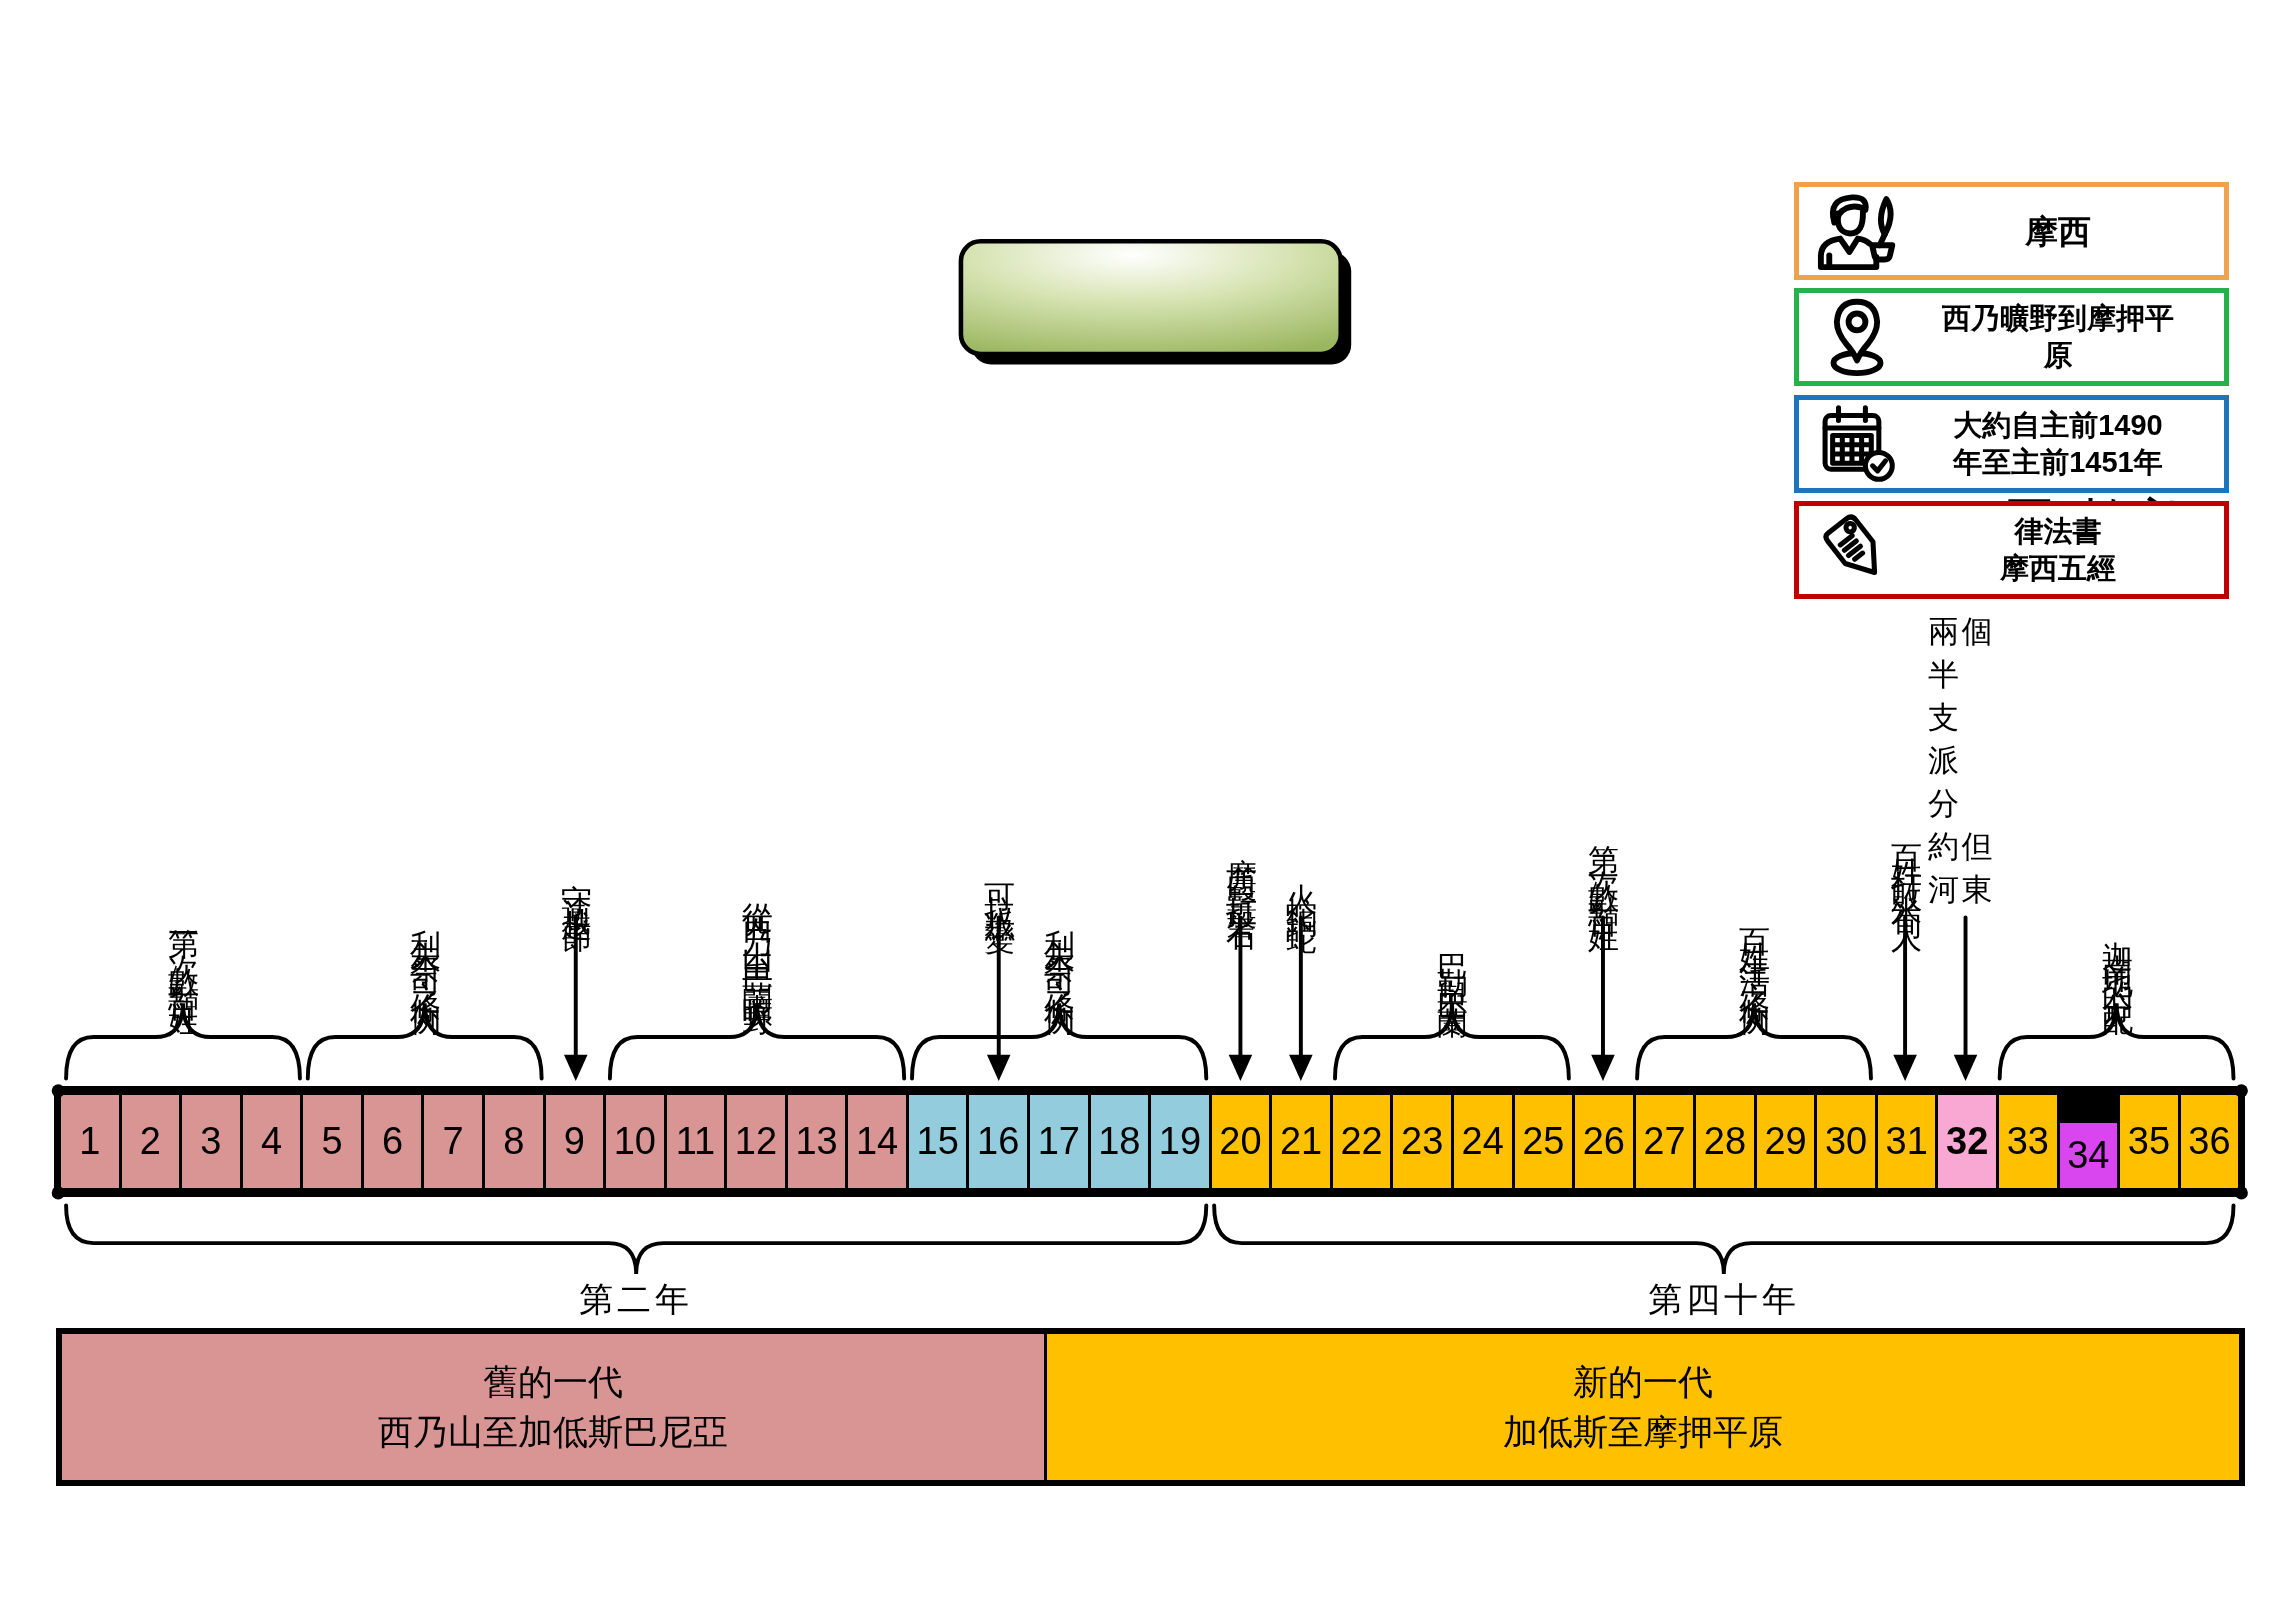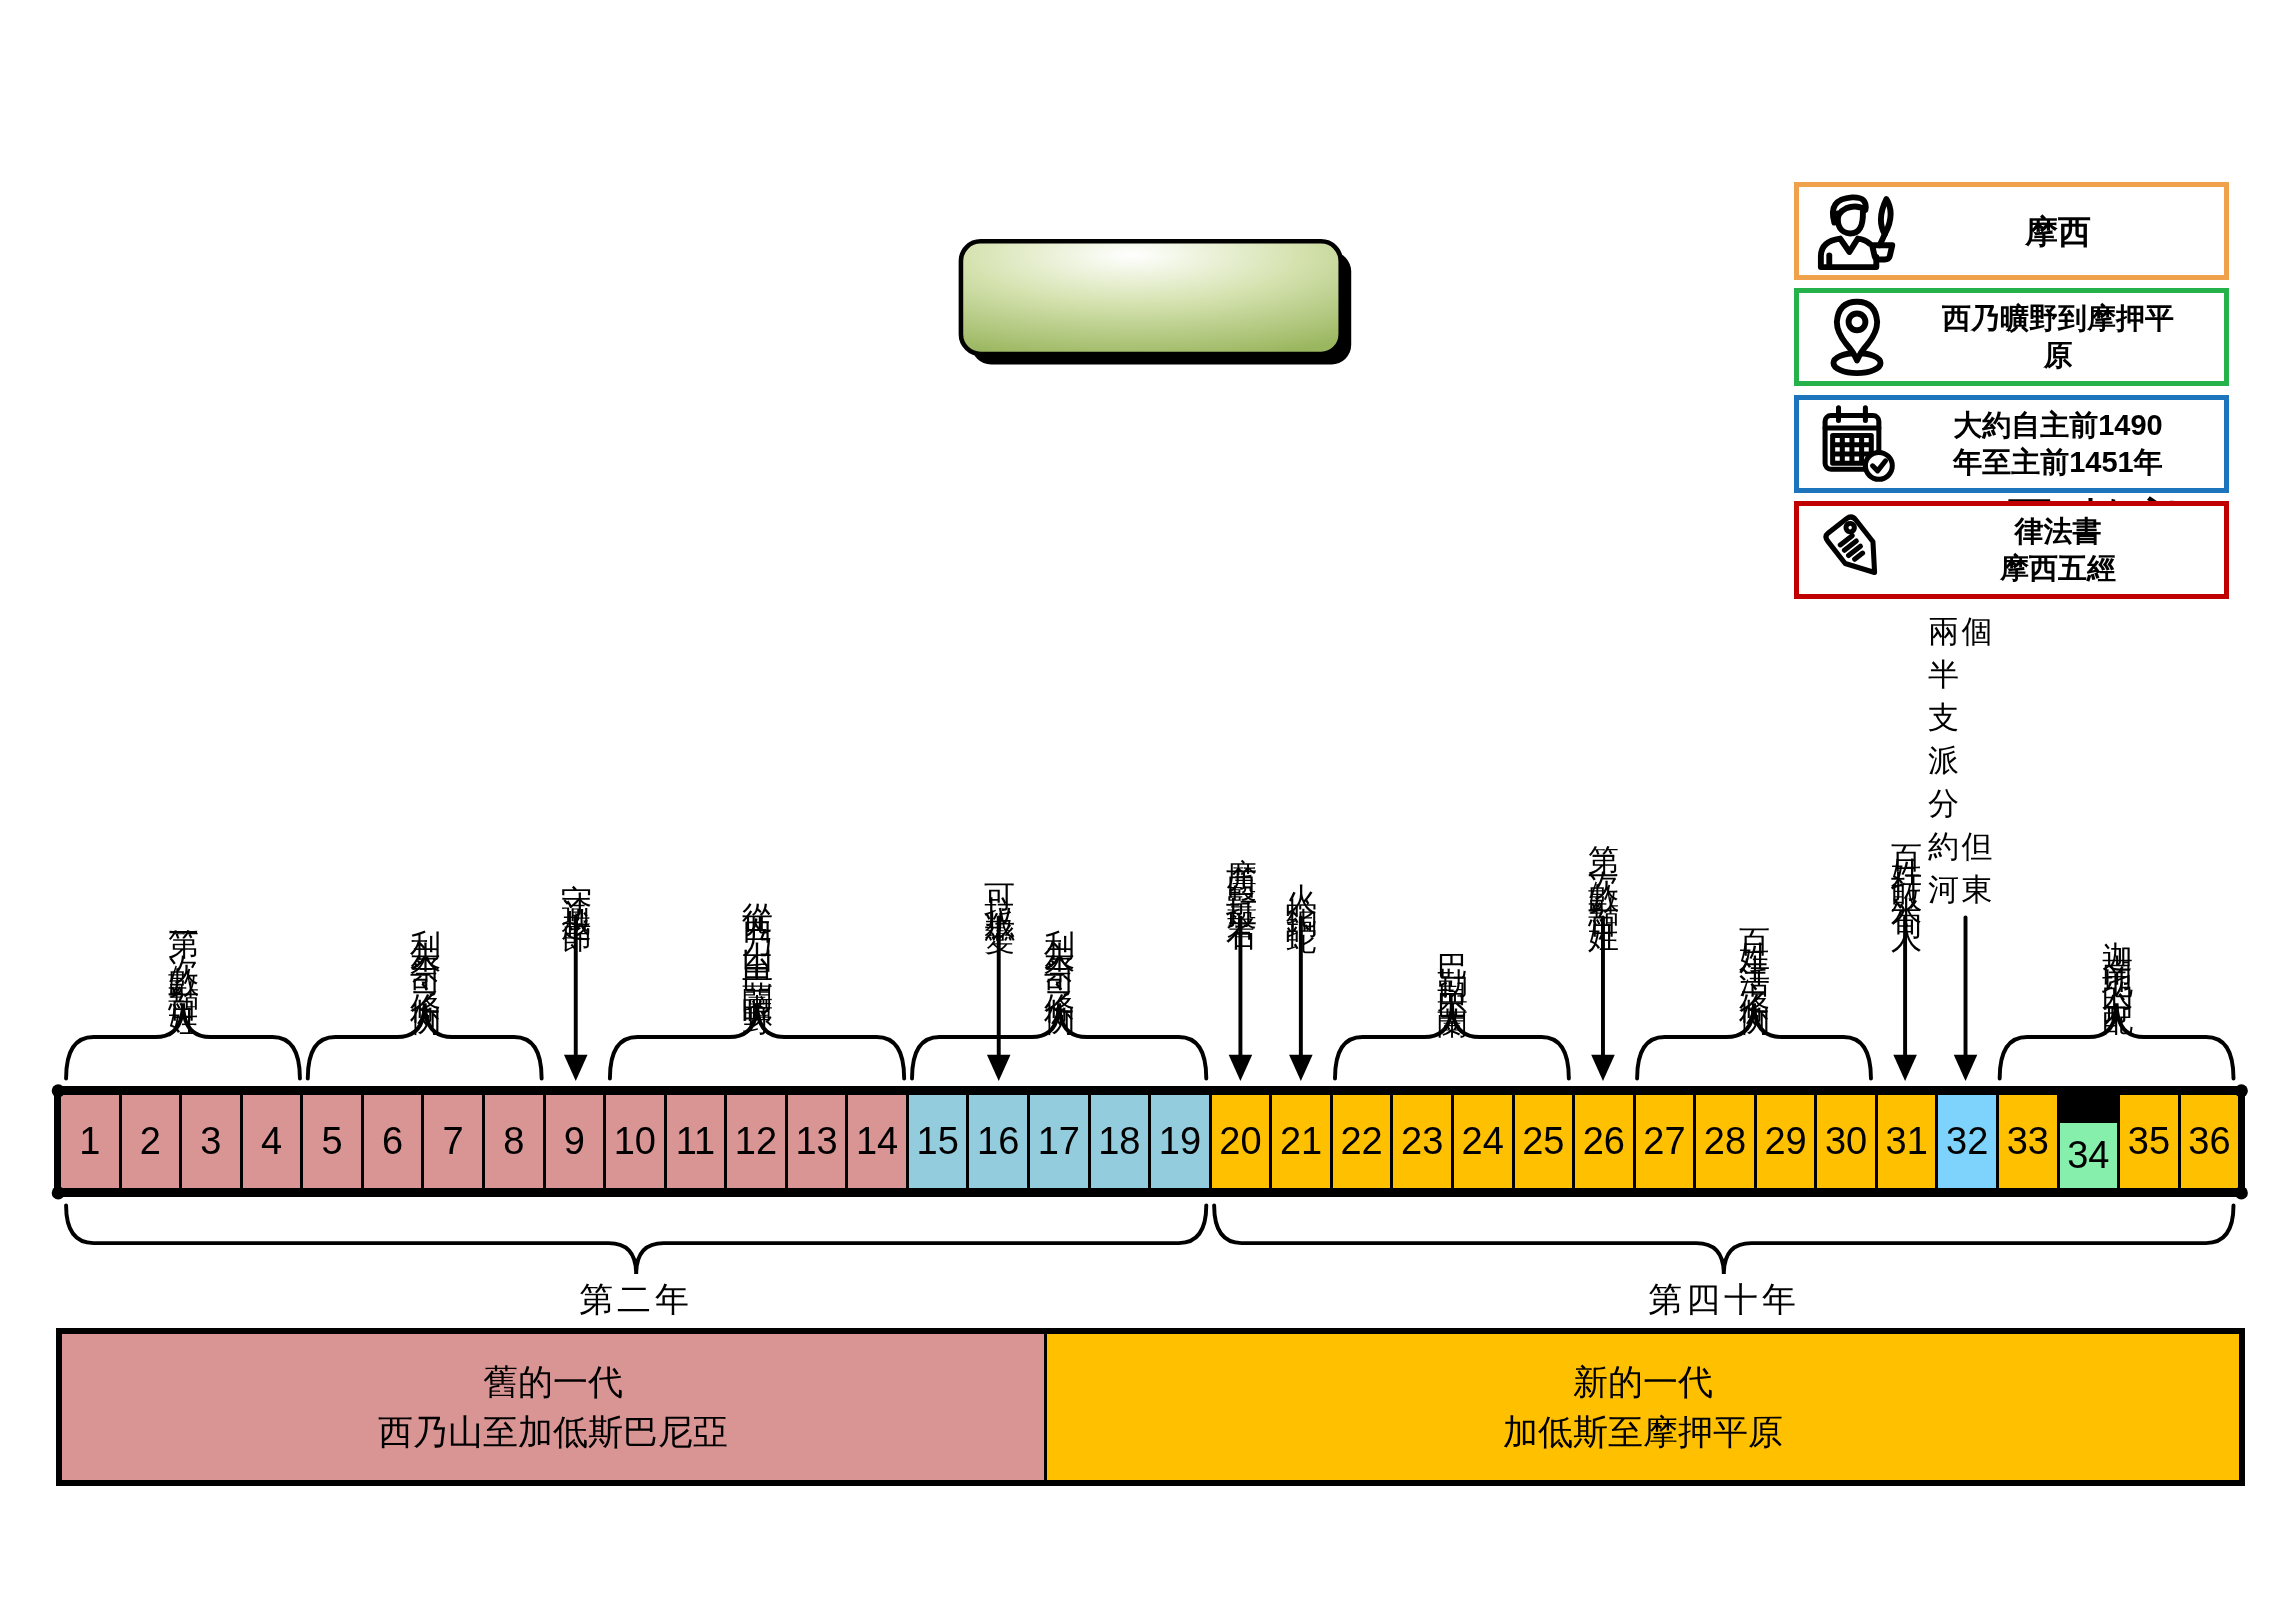"32" div.chapter-cell { background: #7dd3fc -> #f9a8d4; font-weight: none -> bold }
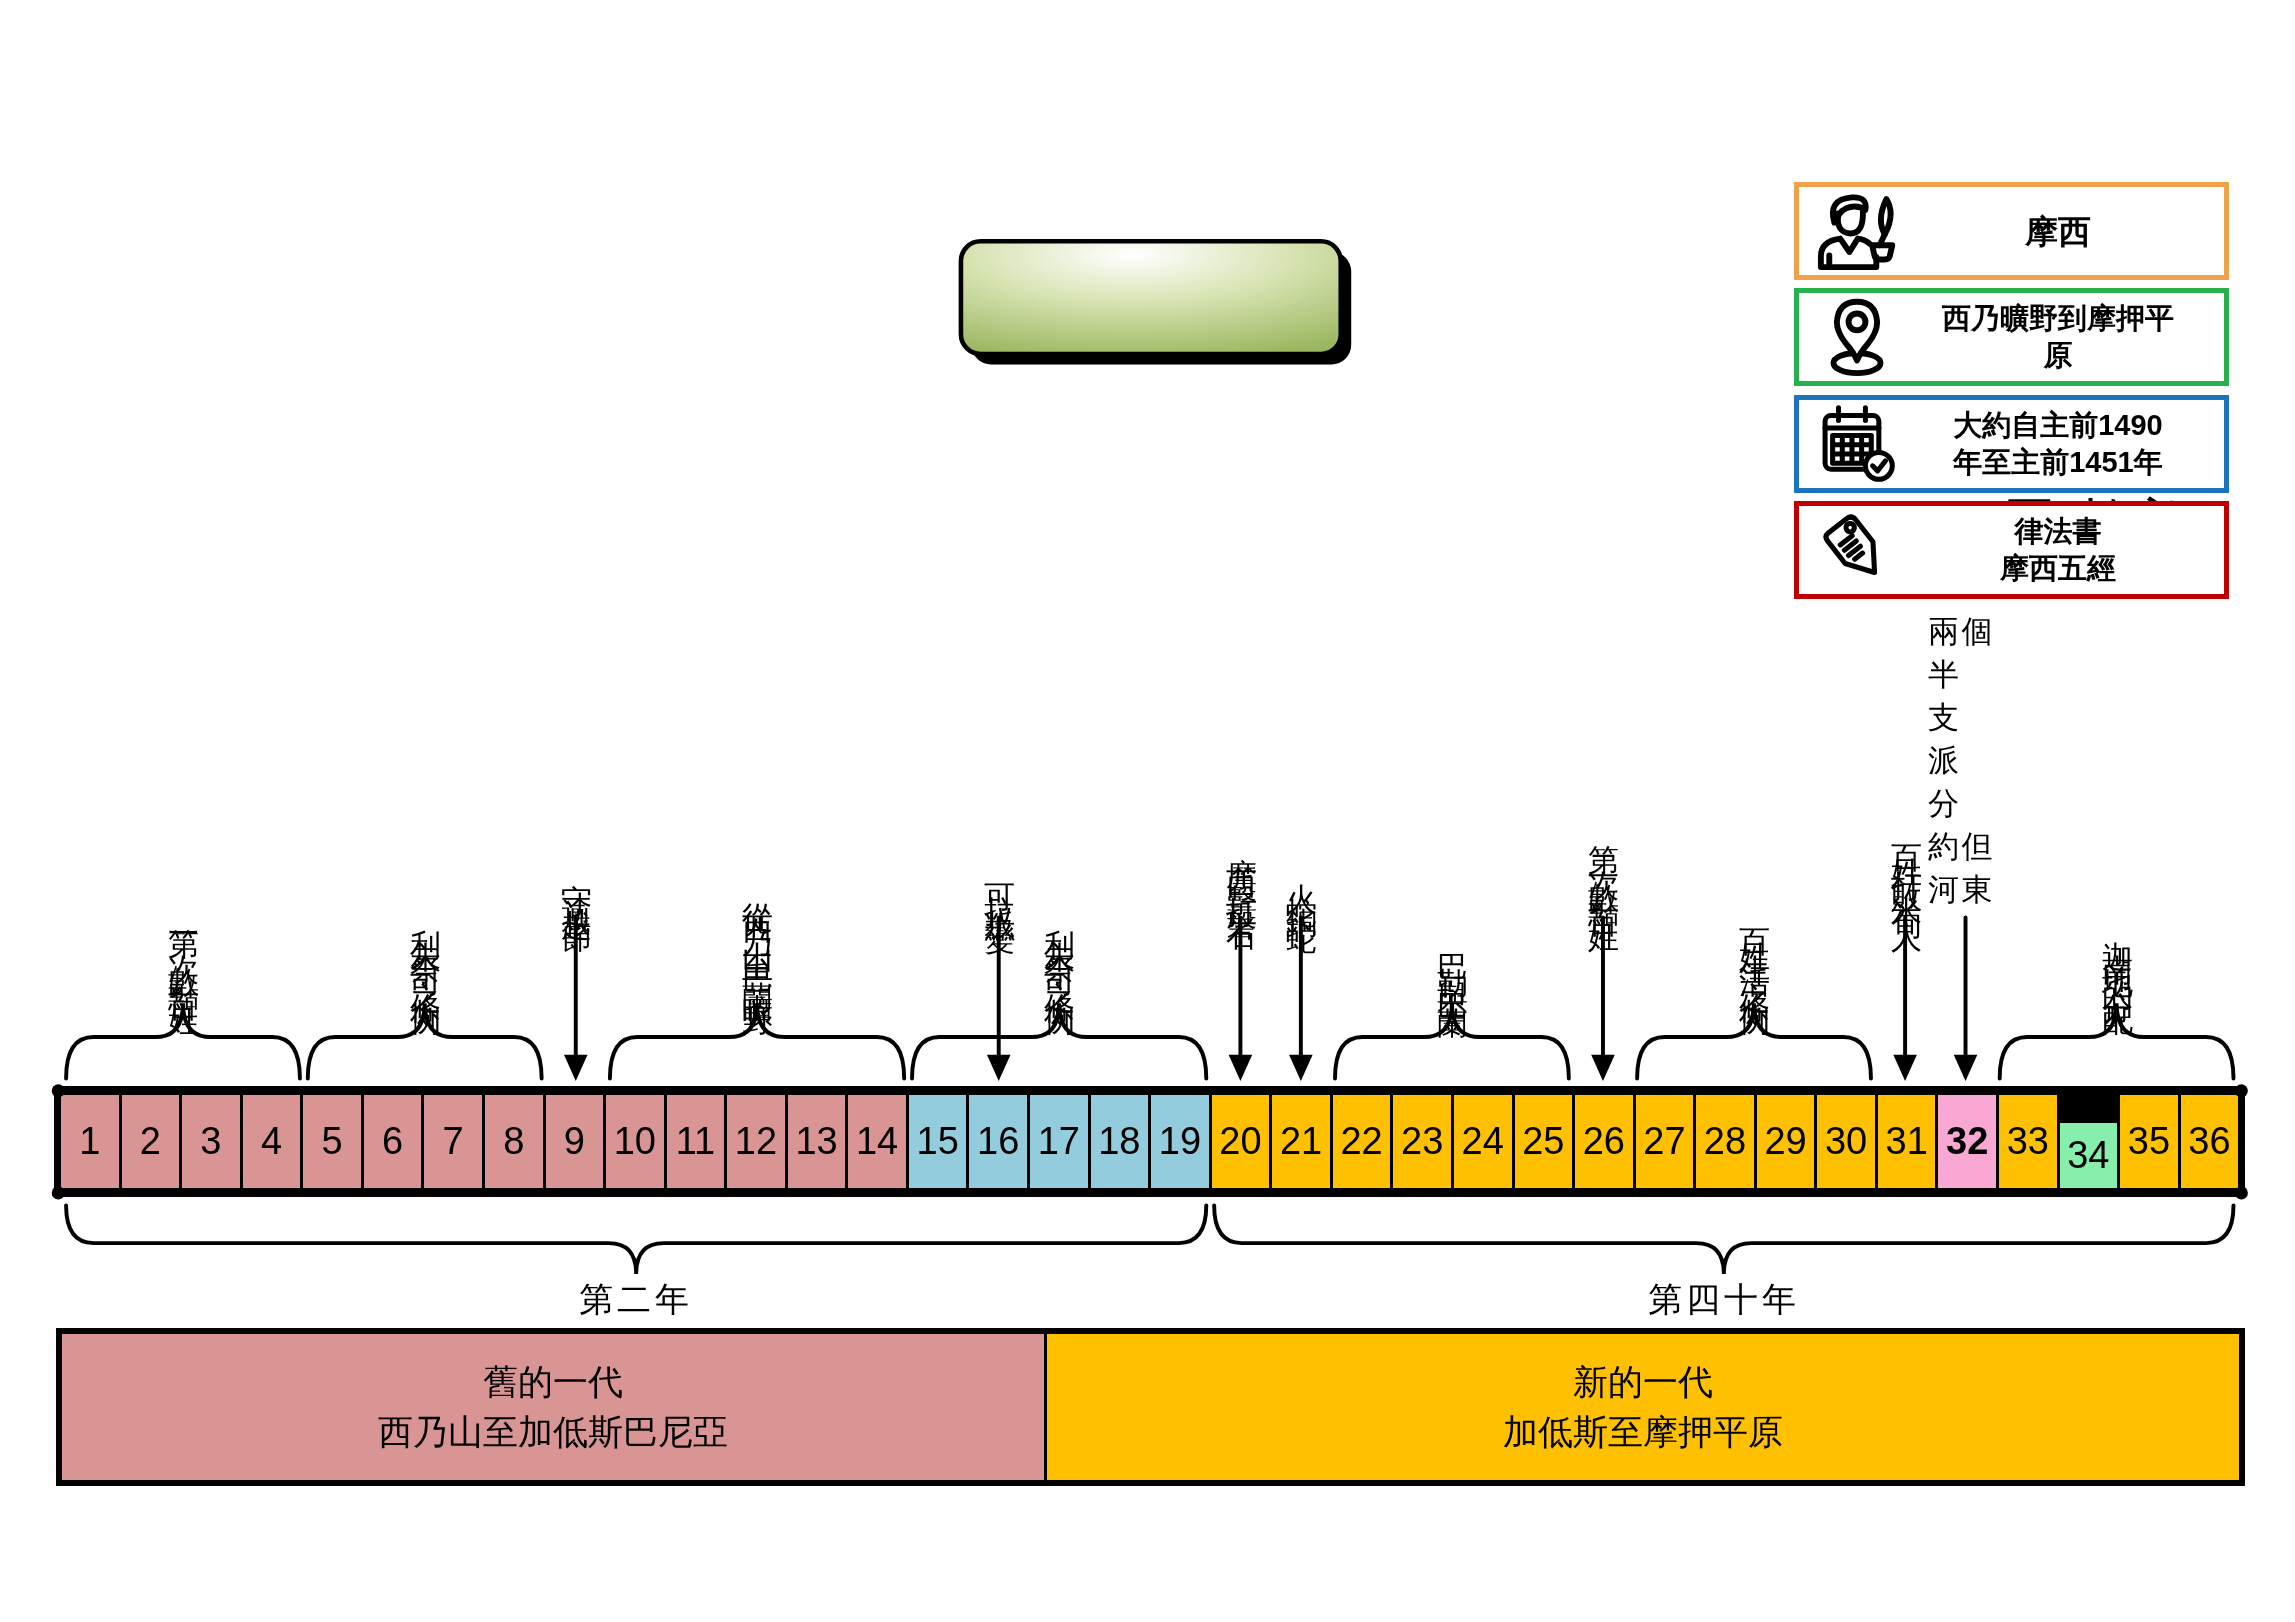"34" div.chapter-cell { background: #86efac -> #d946ef }
